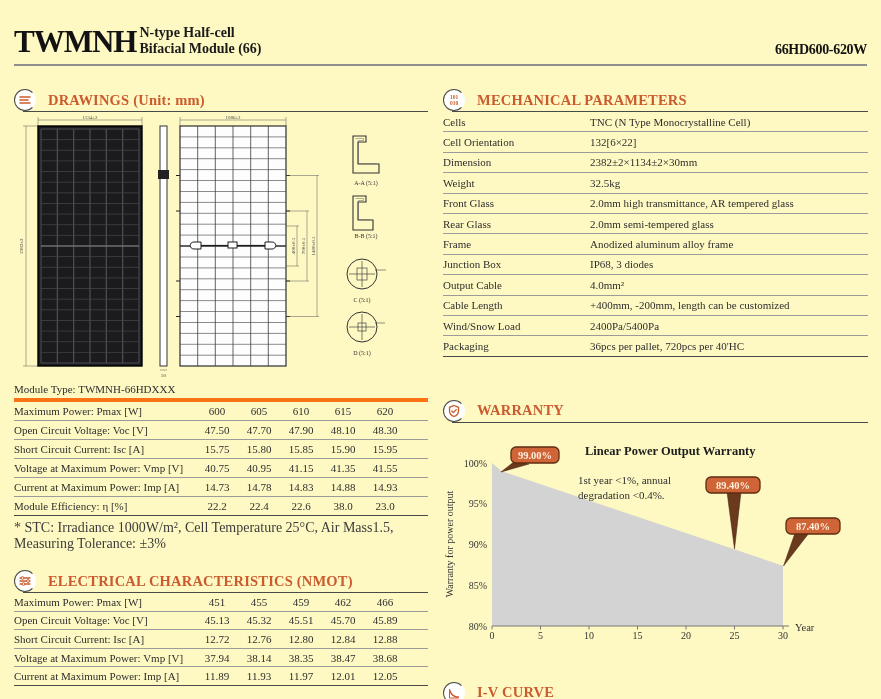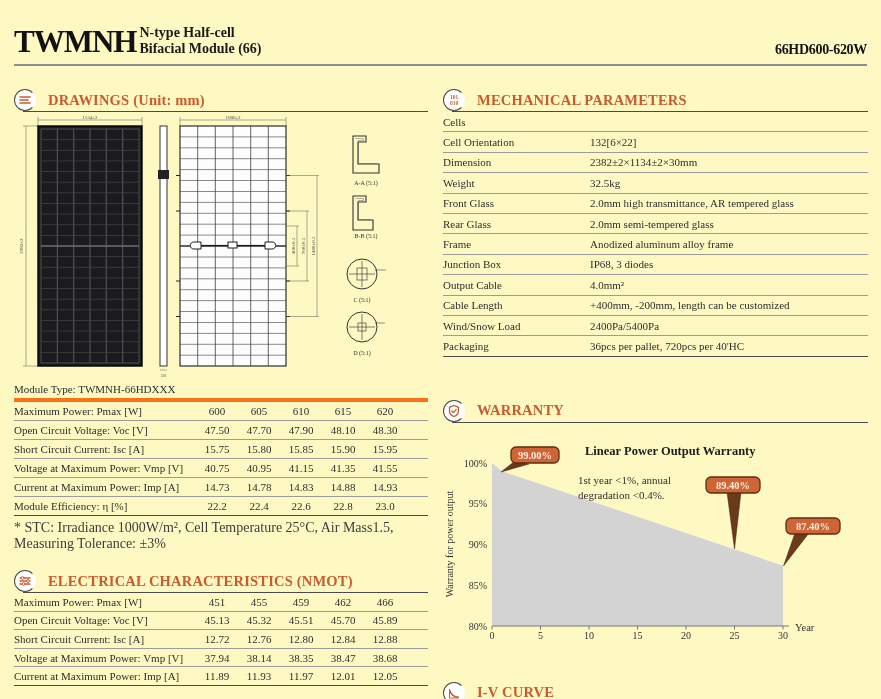"TNC (N Type Monocrystalline Cell)" div.tvalue { html: none -> <div>TNC (N Type Monocrystalline Cell)</div> }
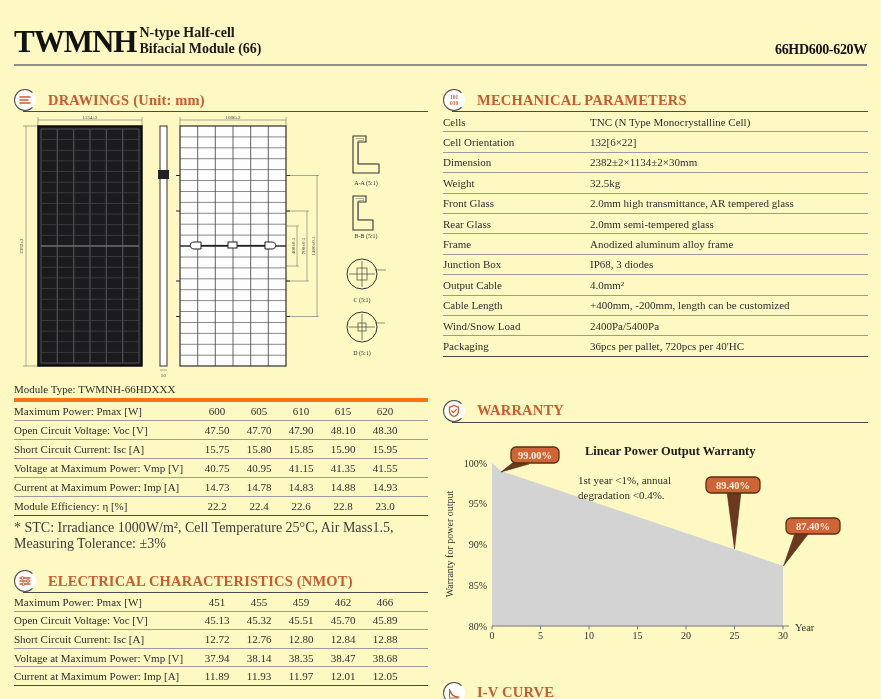"22.8" div.tnum { text: 22.8 -> 38.0 }
